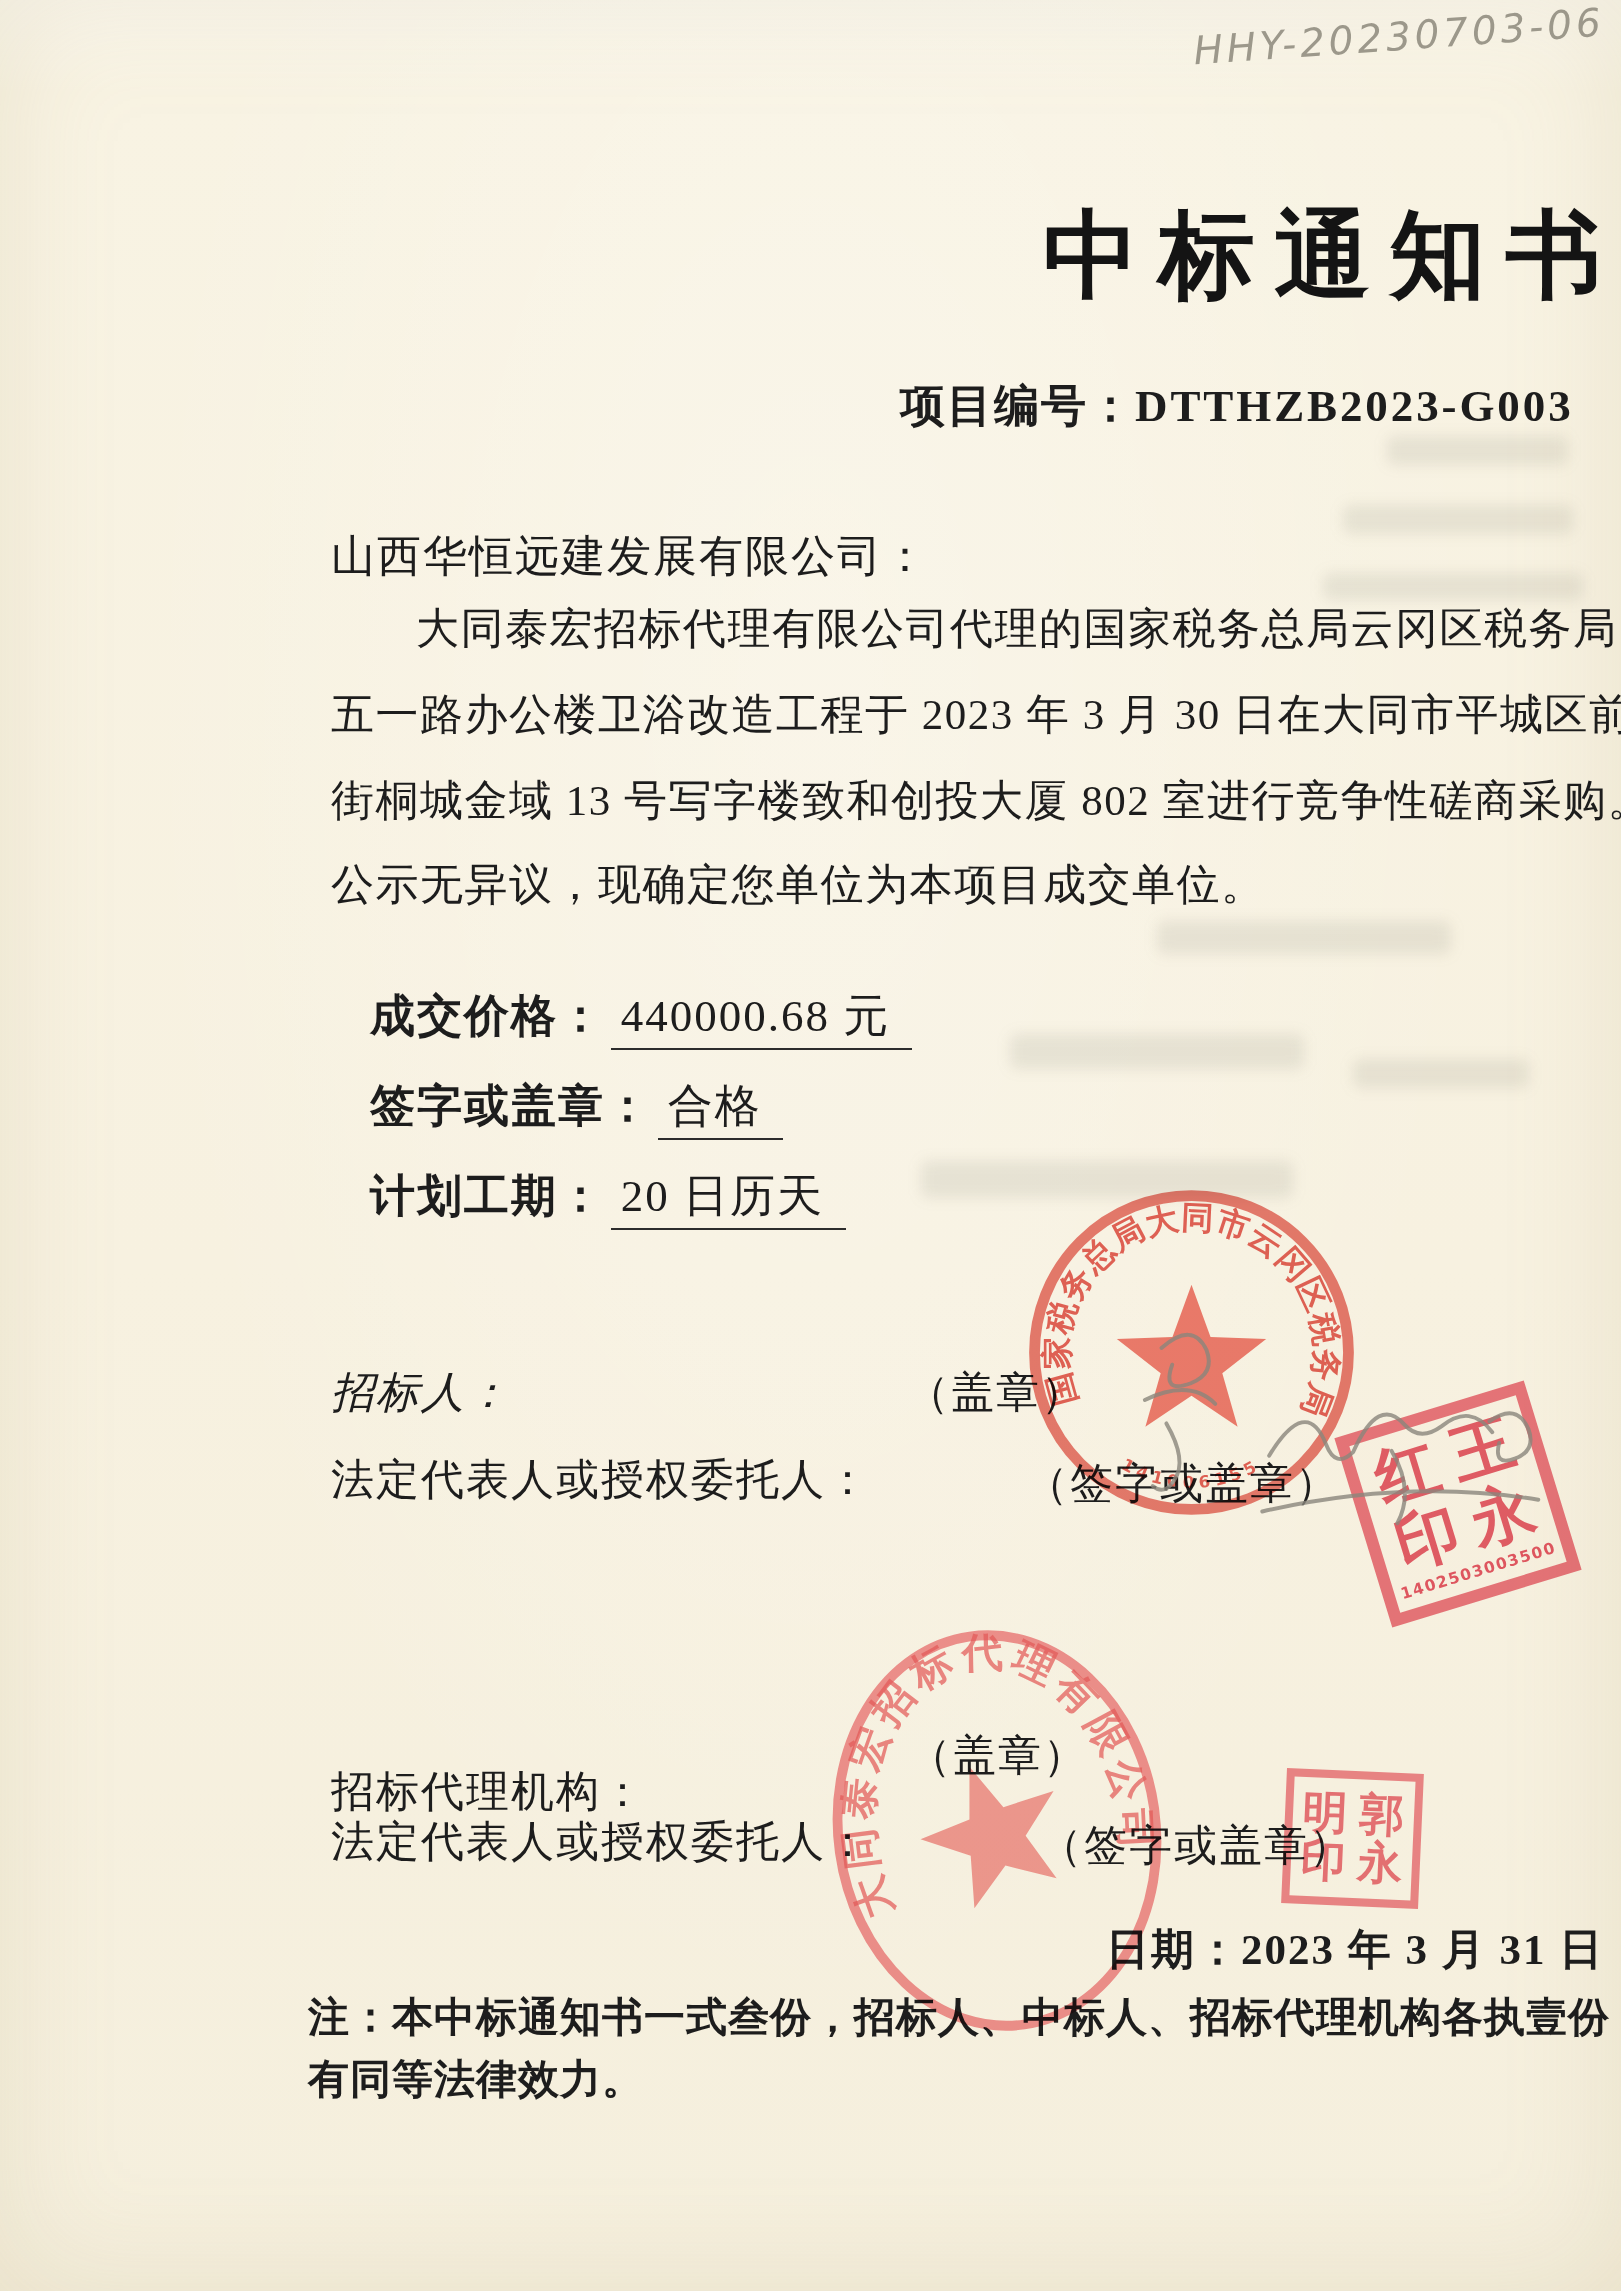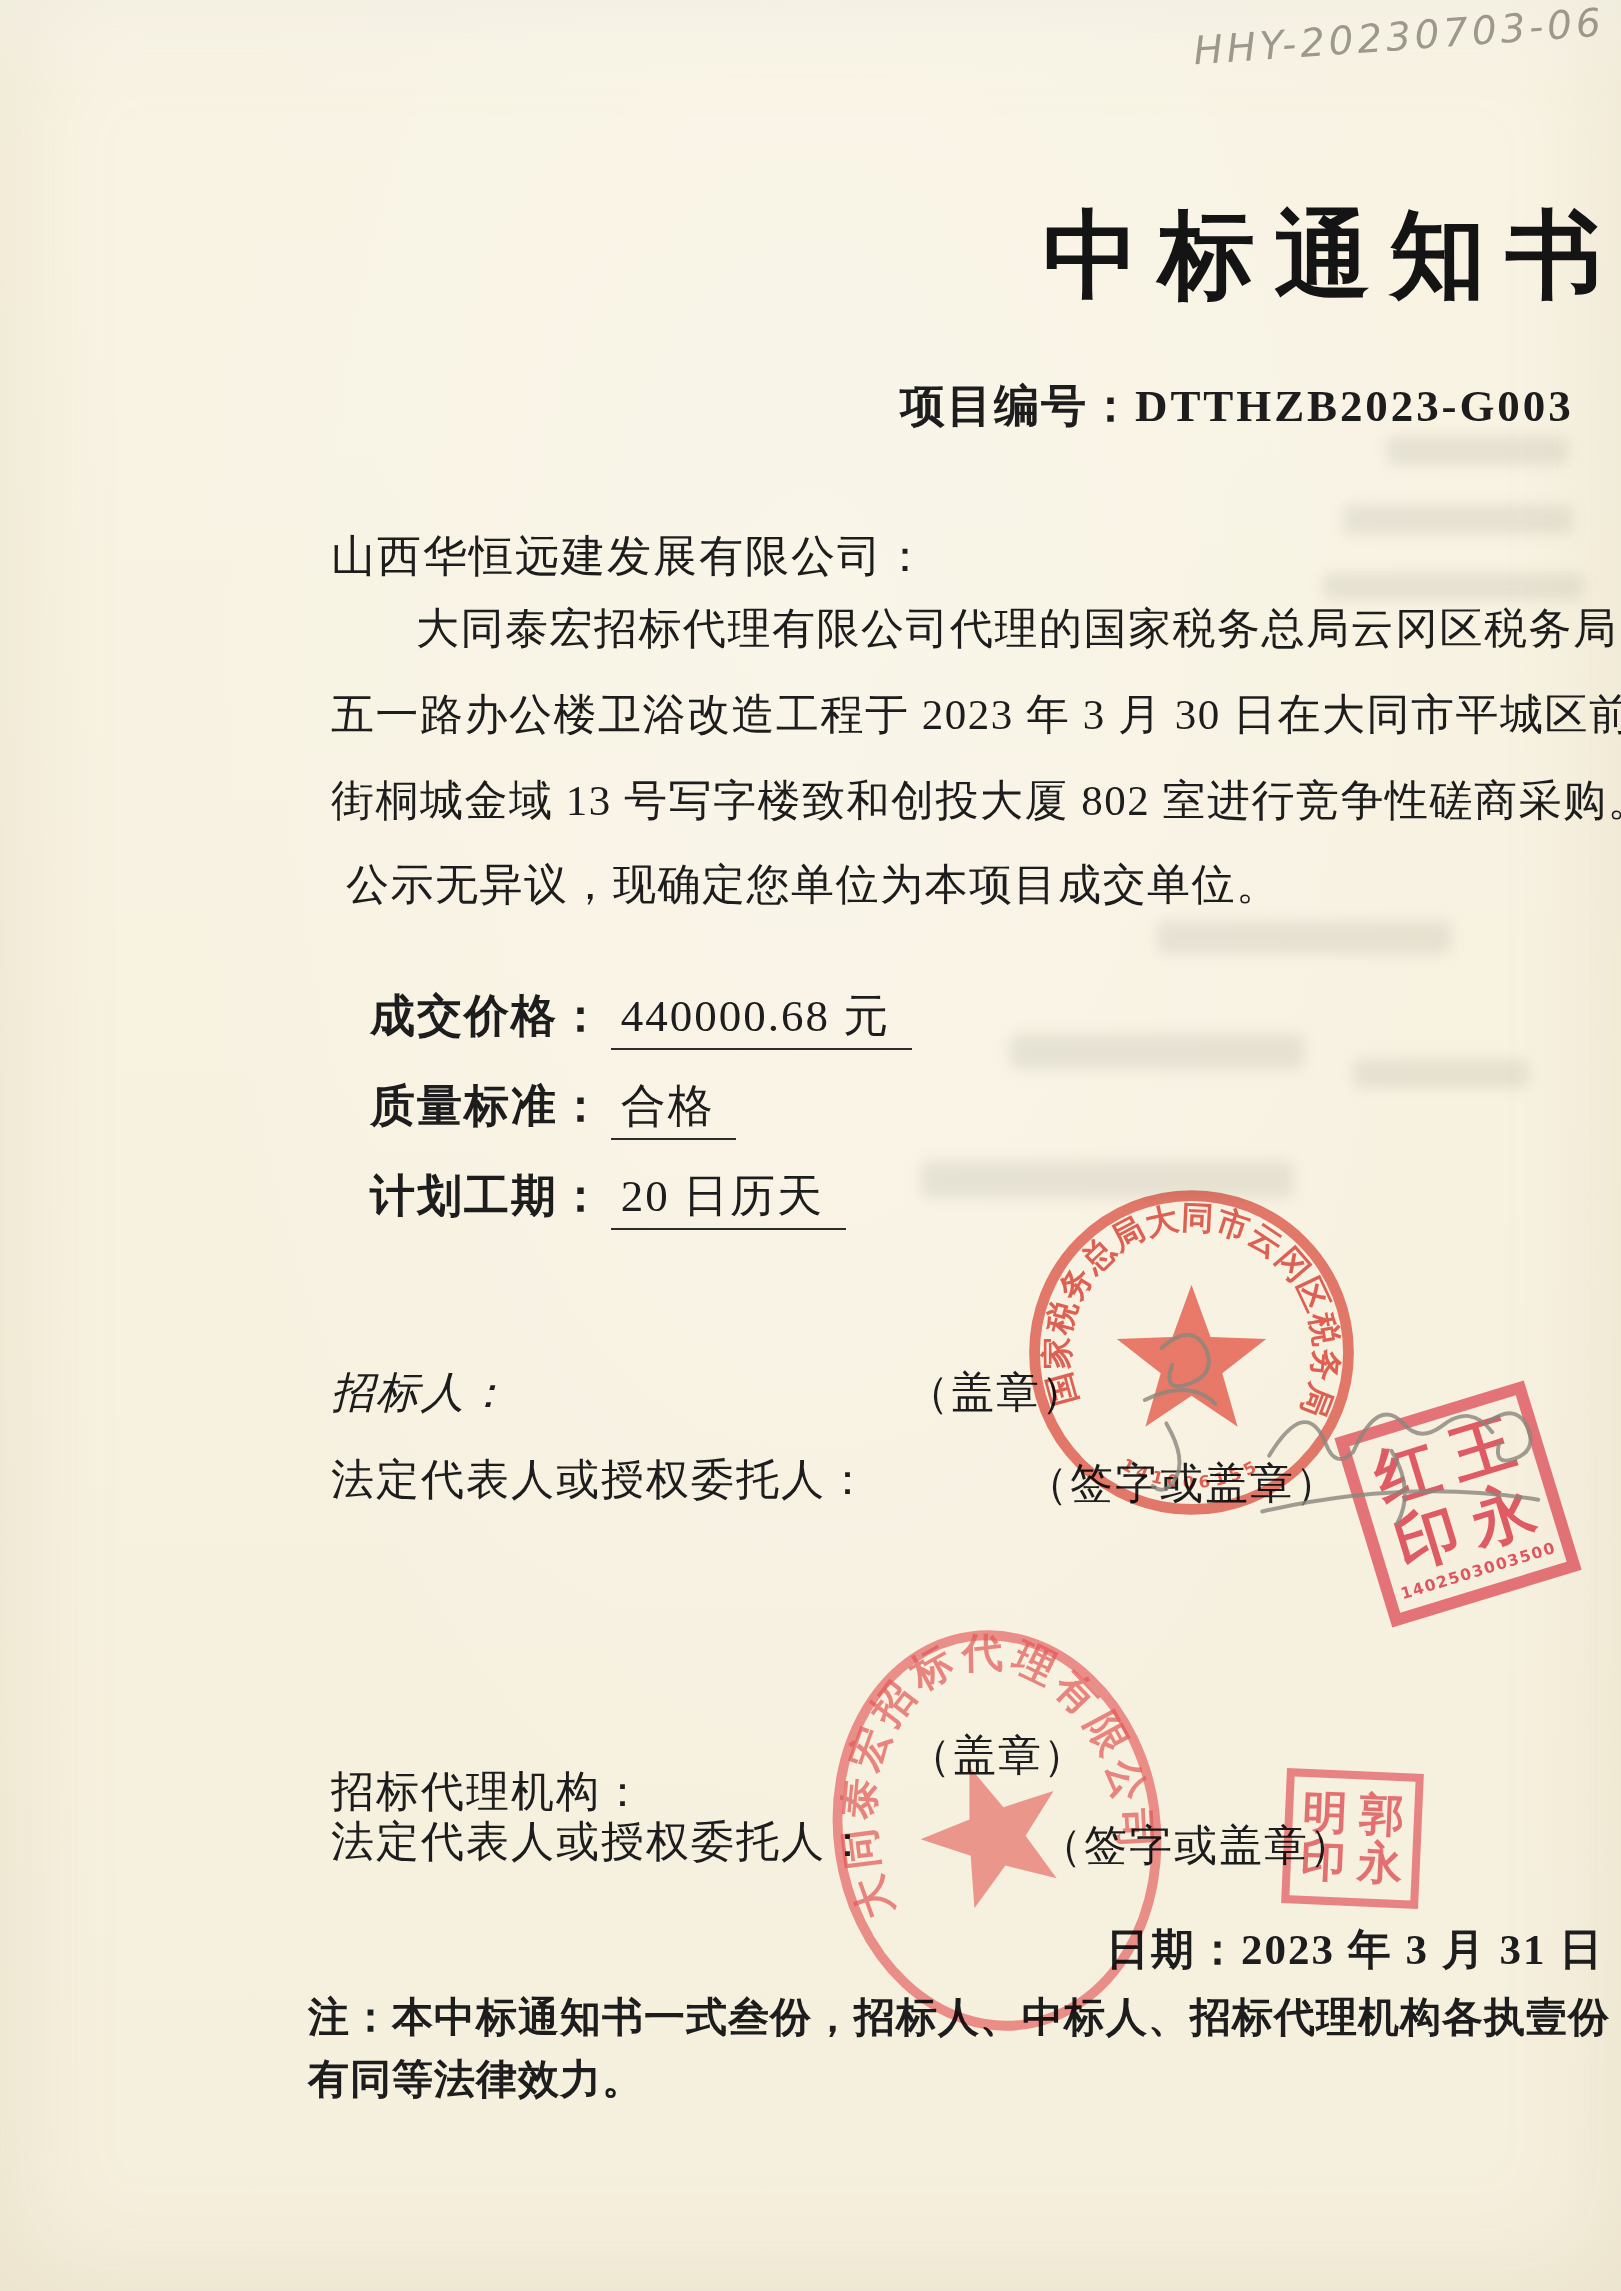"公示无异议，现确定您单位为本项目成交单位。" .bl4 { left: 346px -> 331px }
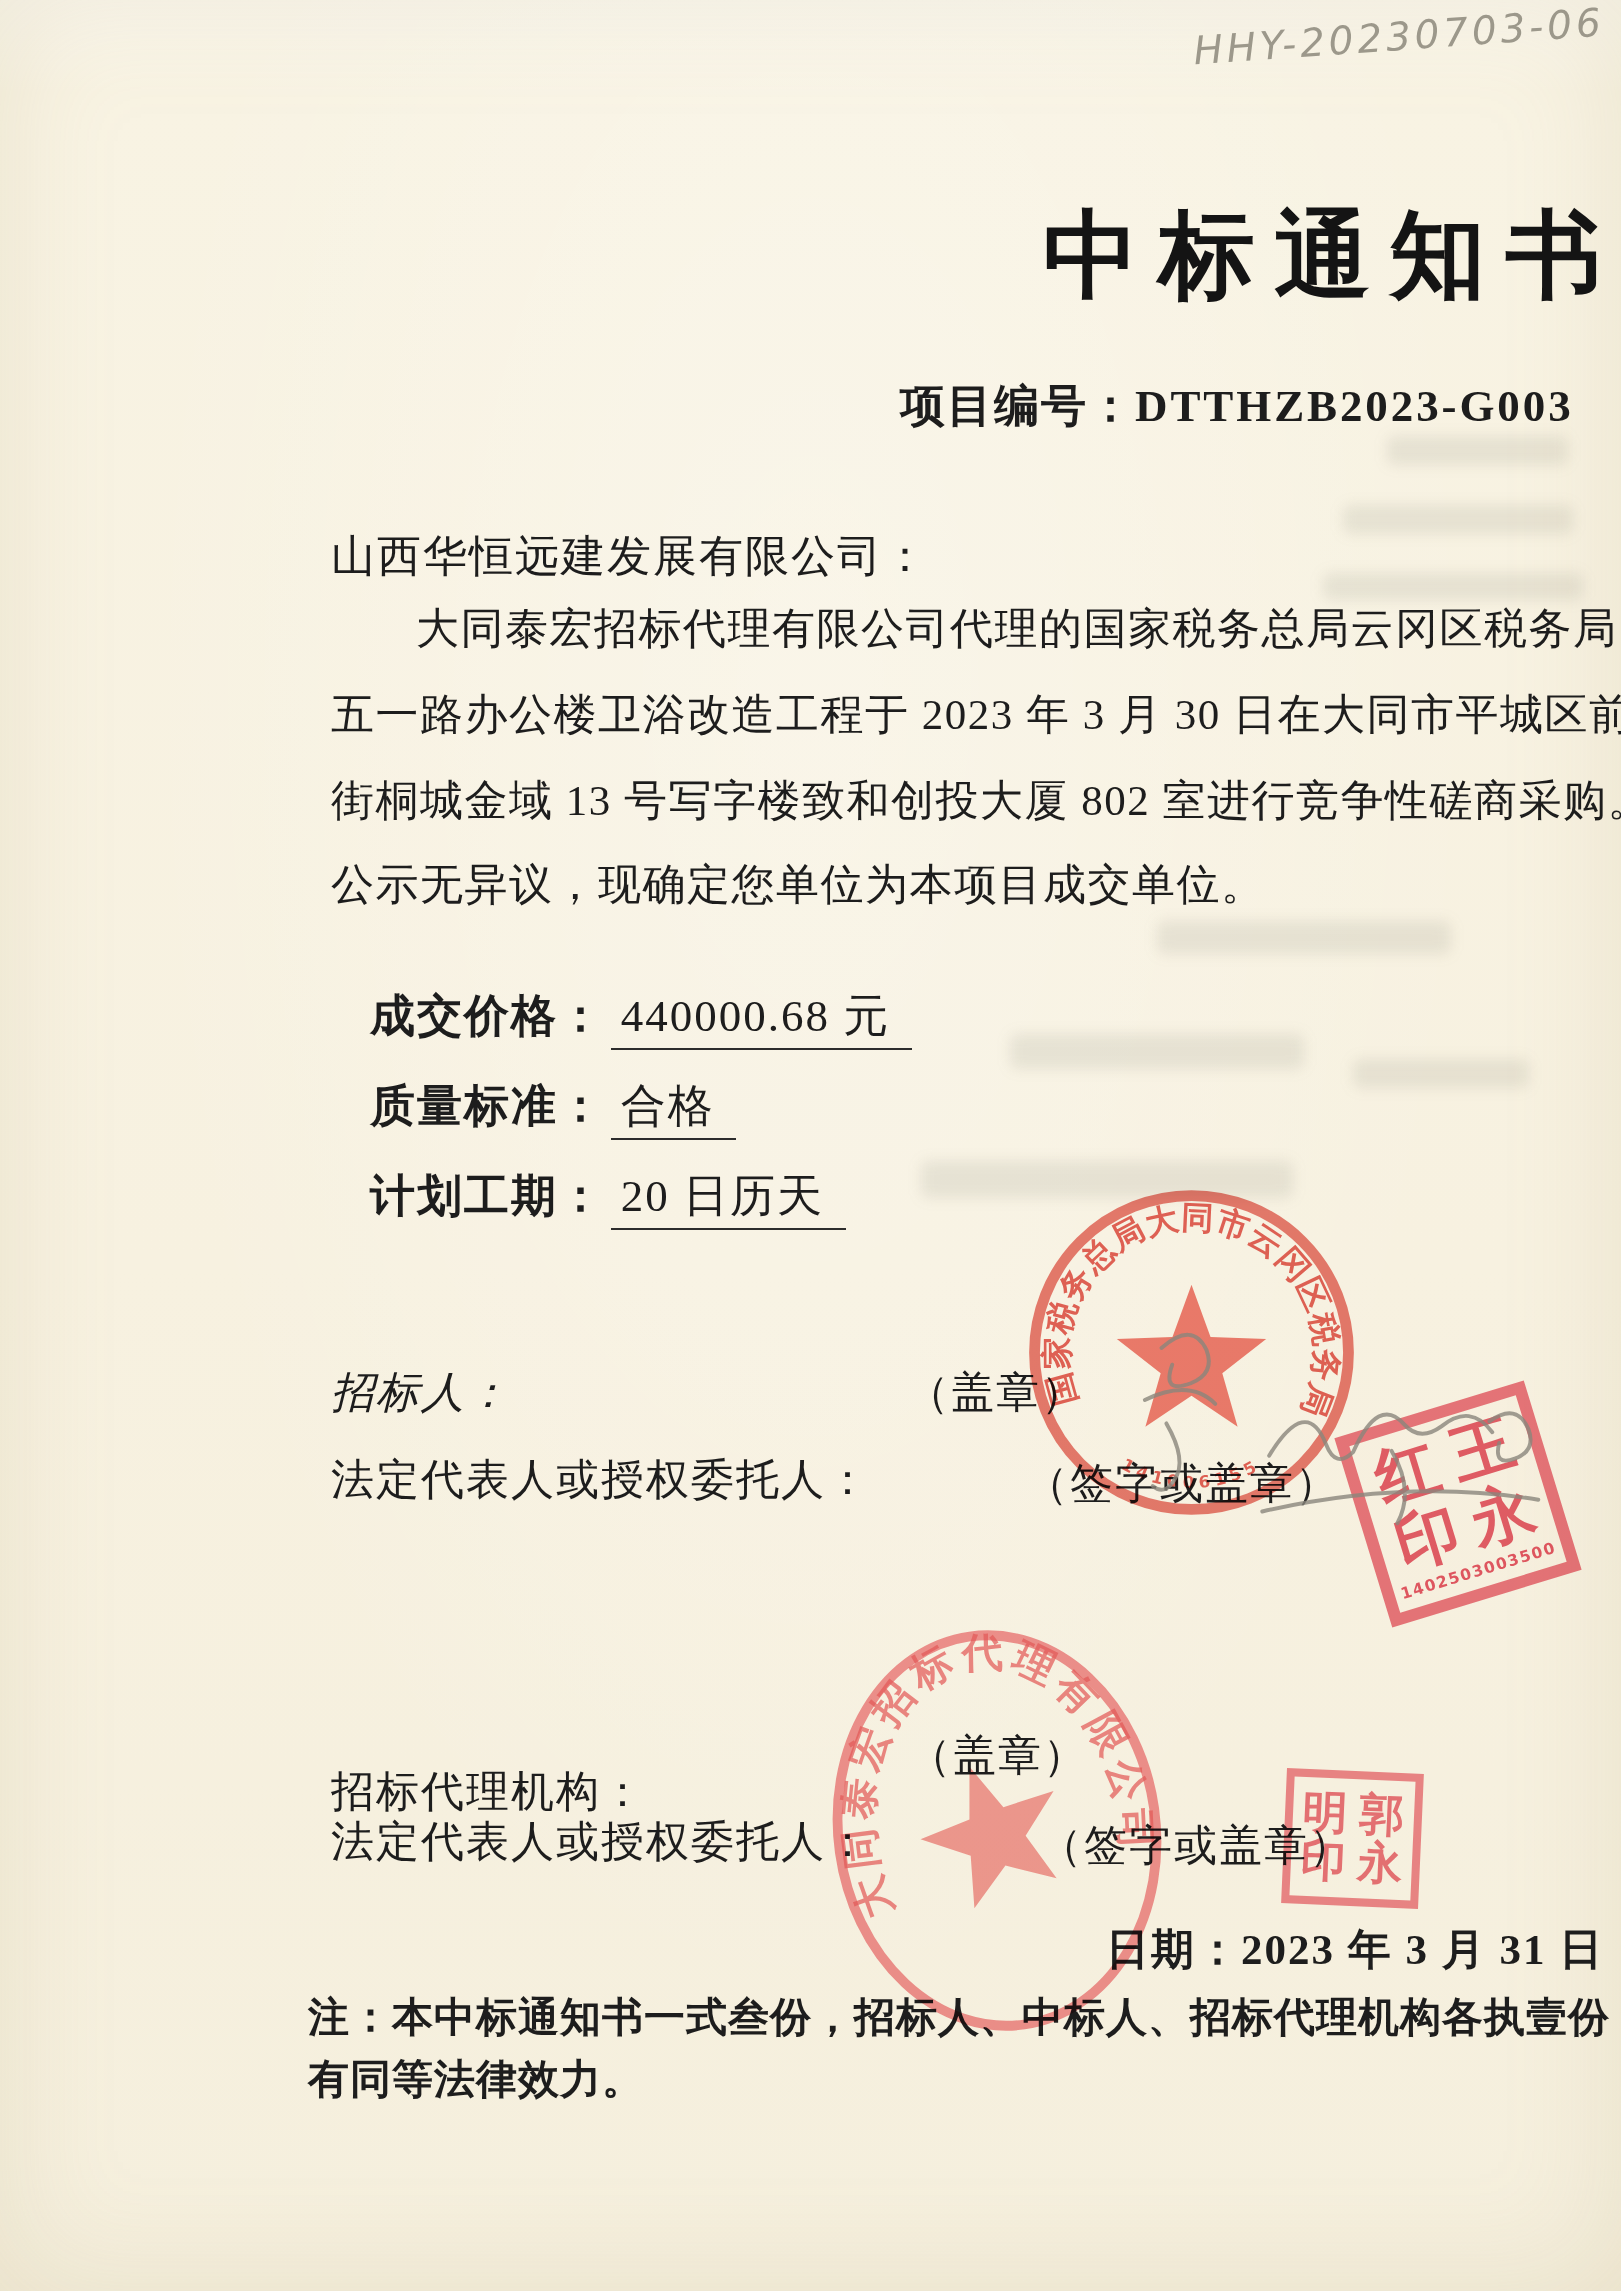"质量标准：" span.lbl { text: 质量标准 -> 签字或盖章 }
